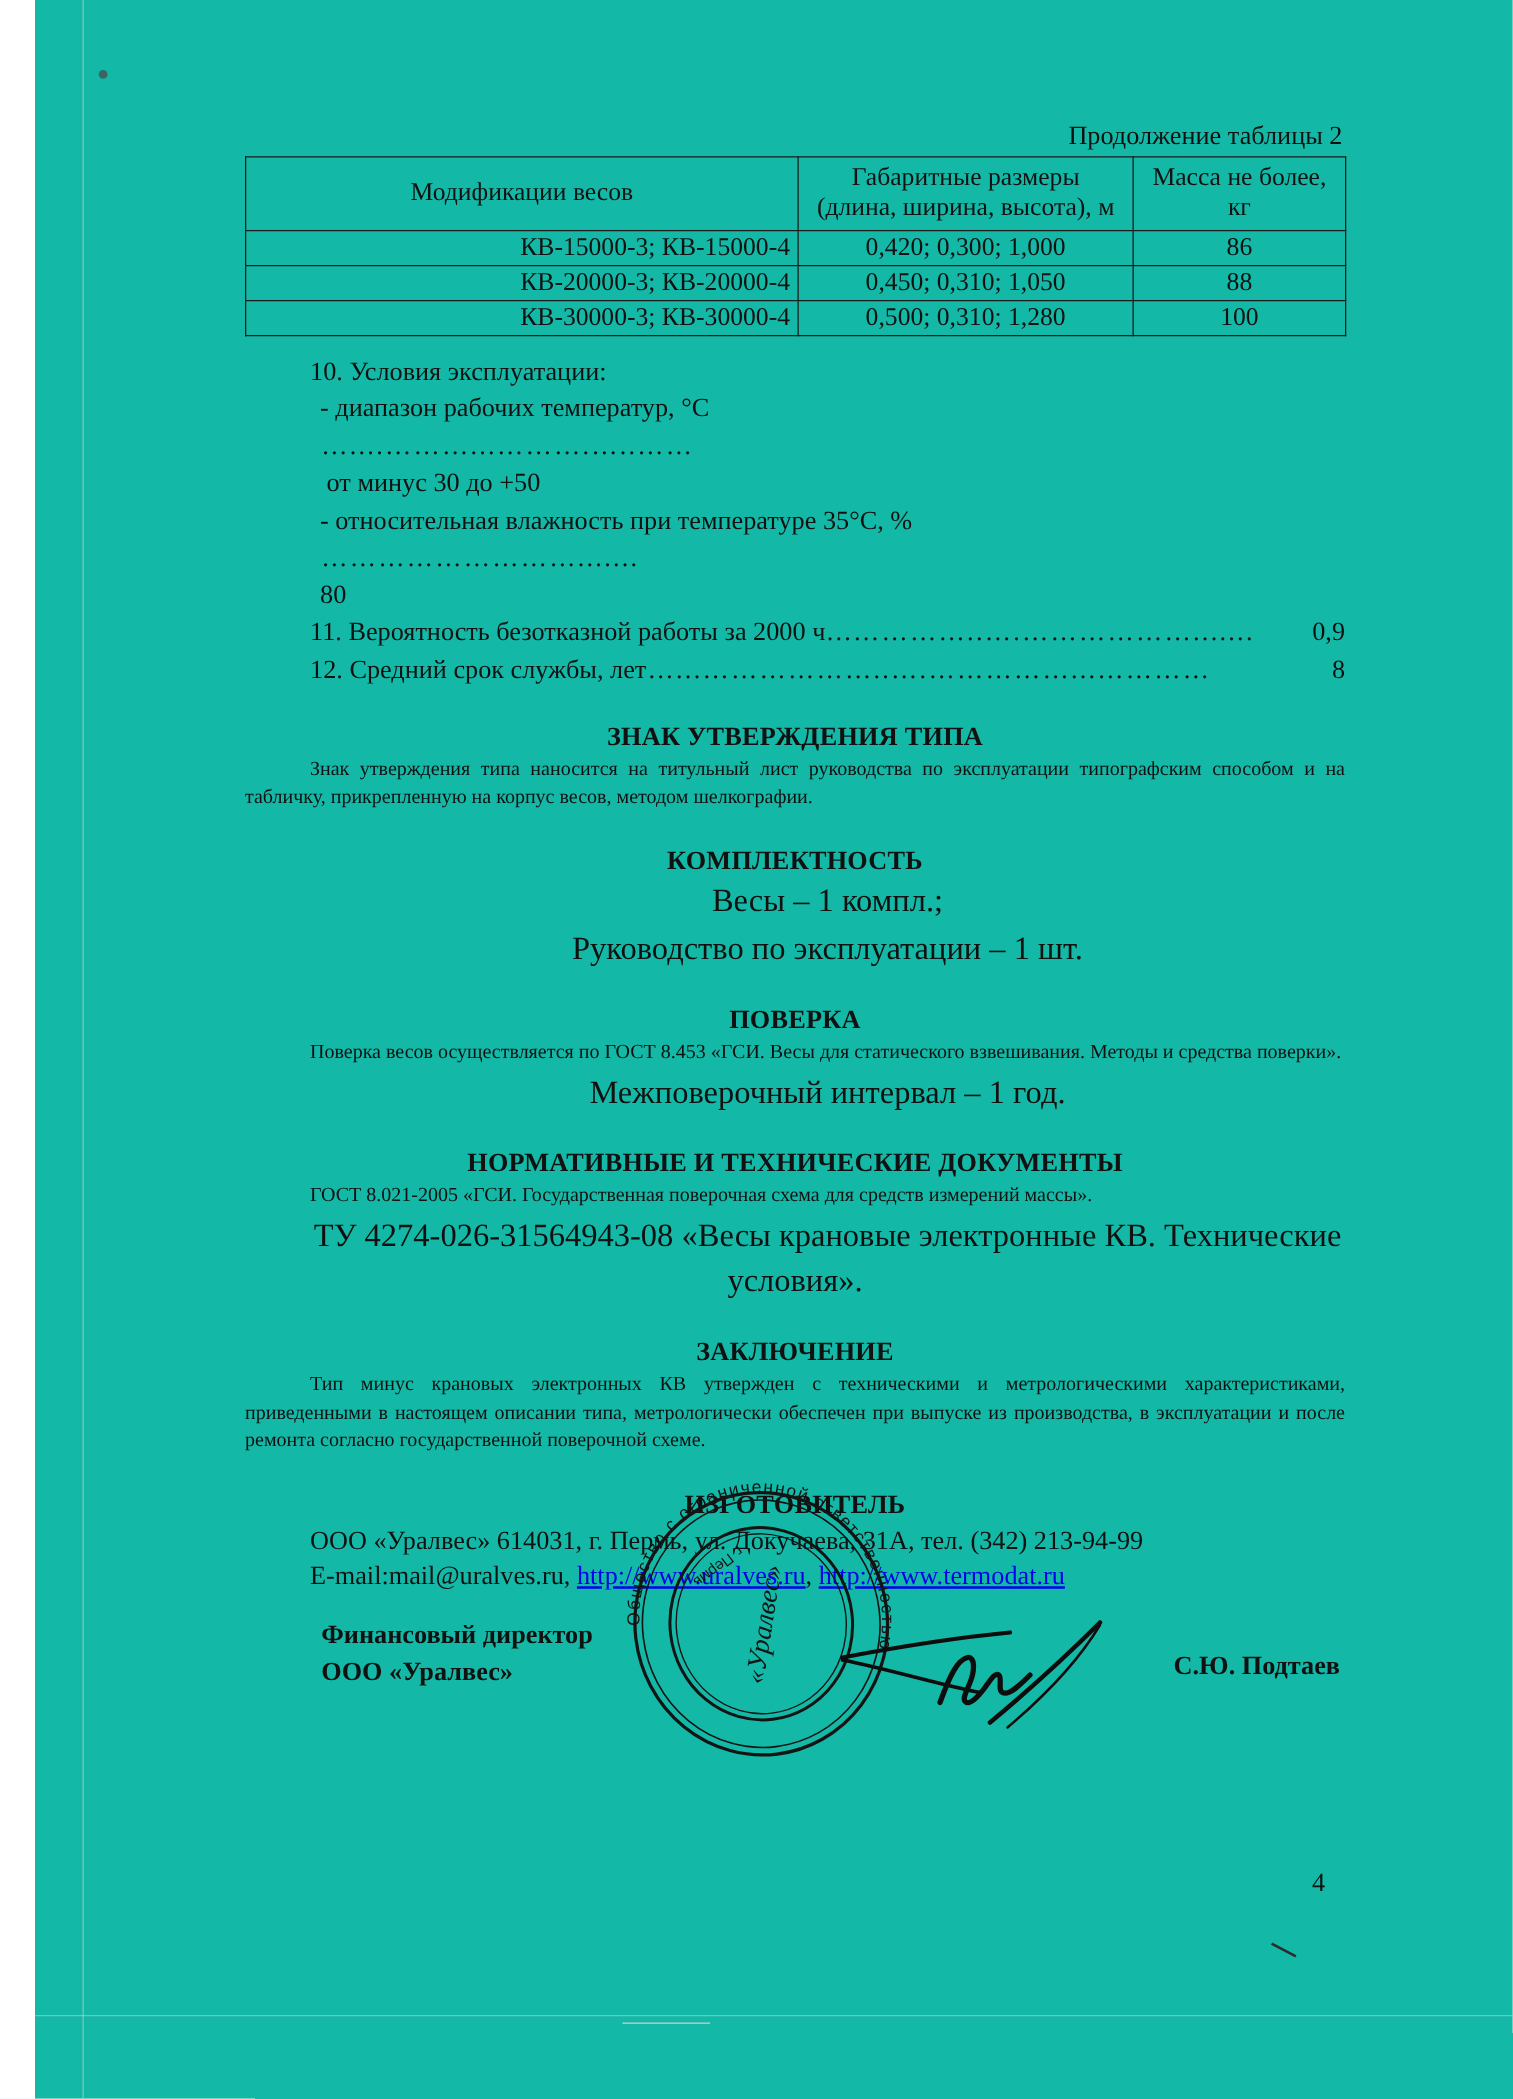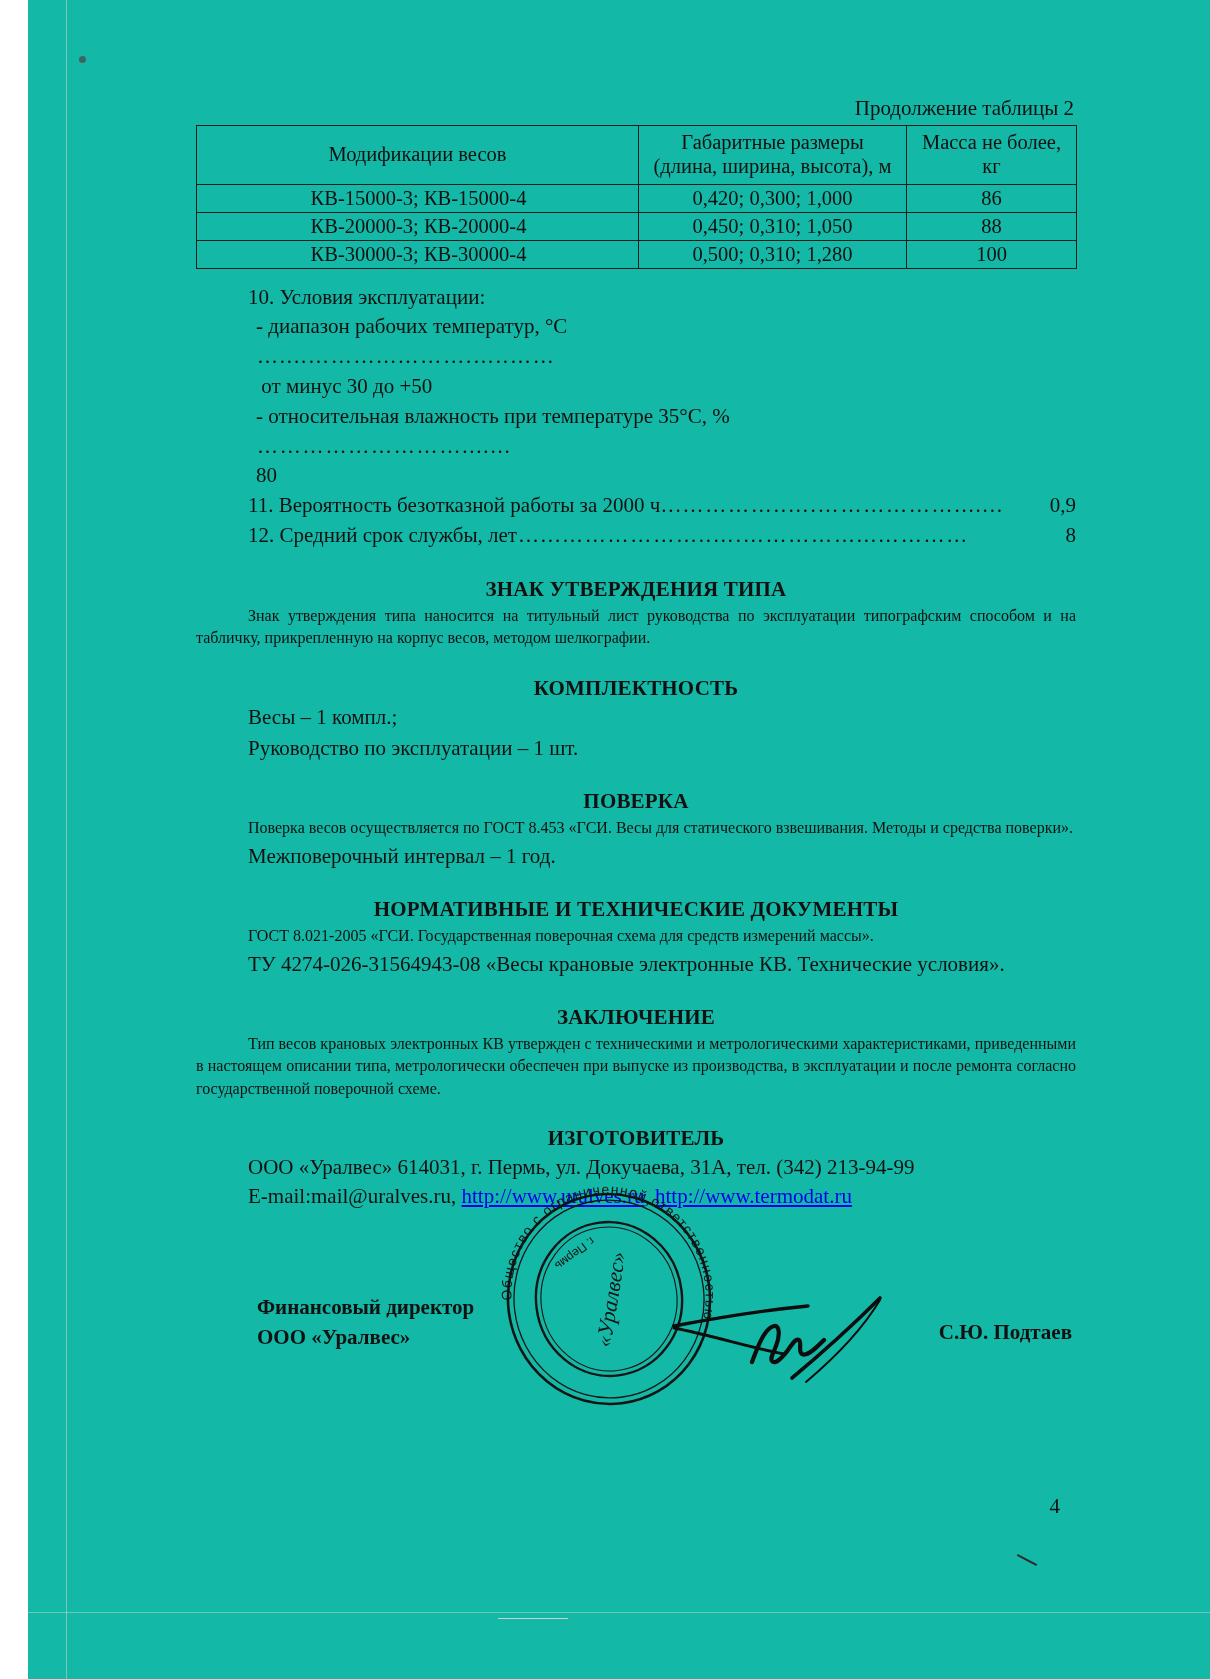"КВ-15000-3; КВ-15000-4" table.spec td.mod { text-align: center -> right }
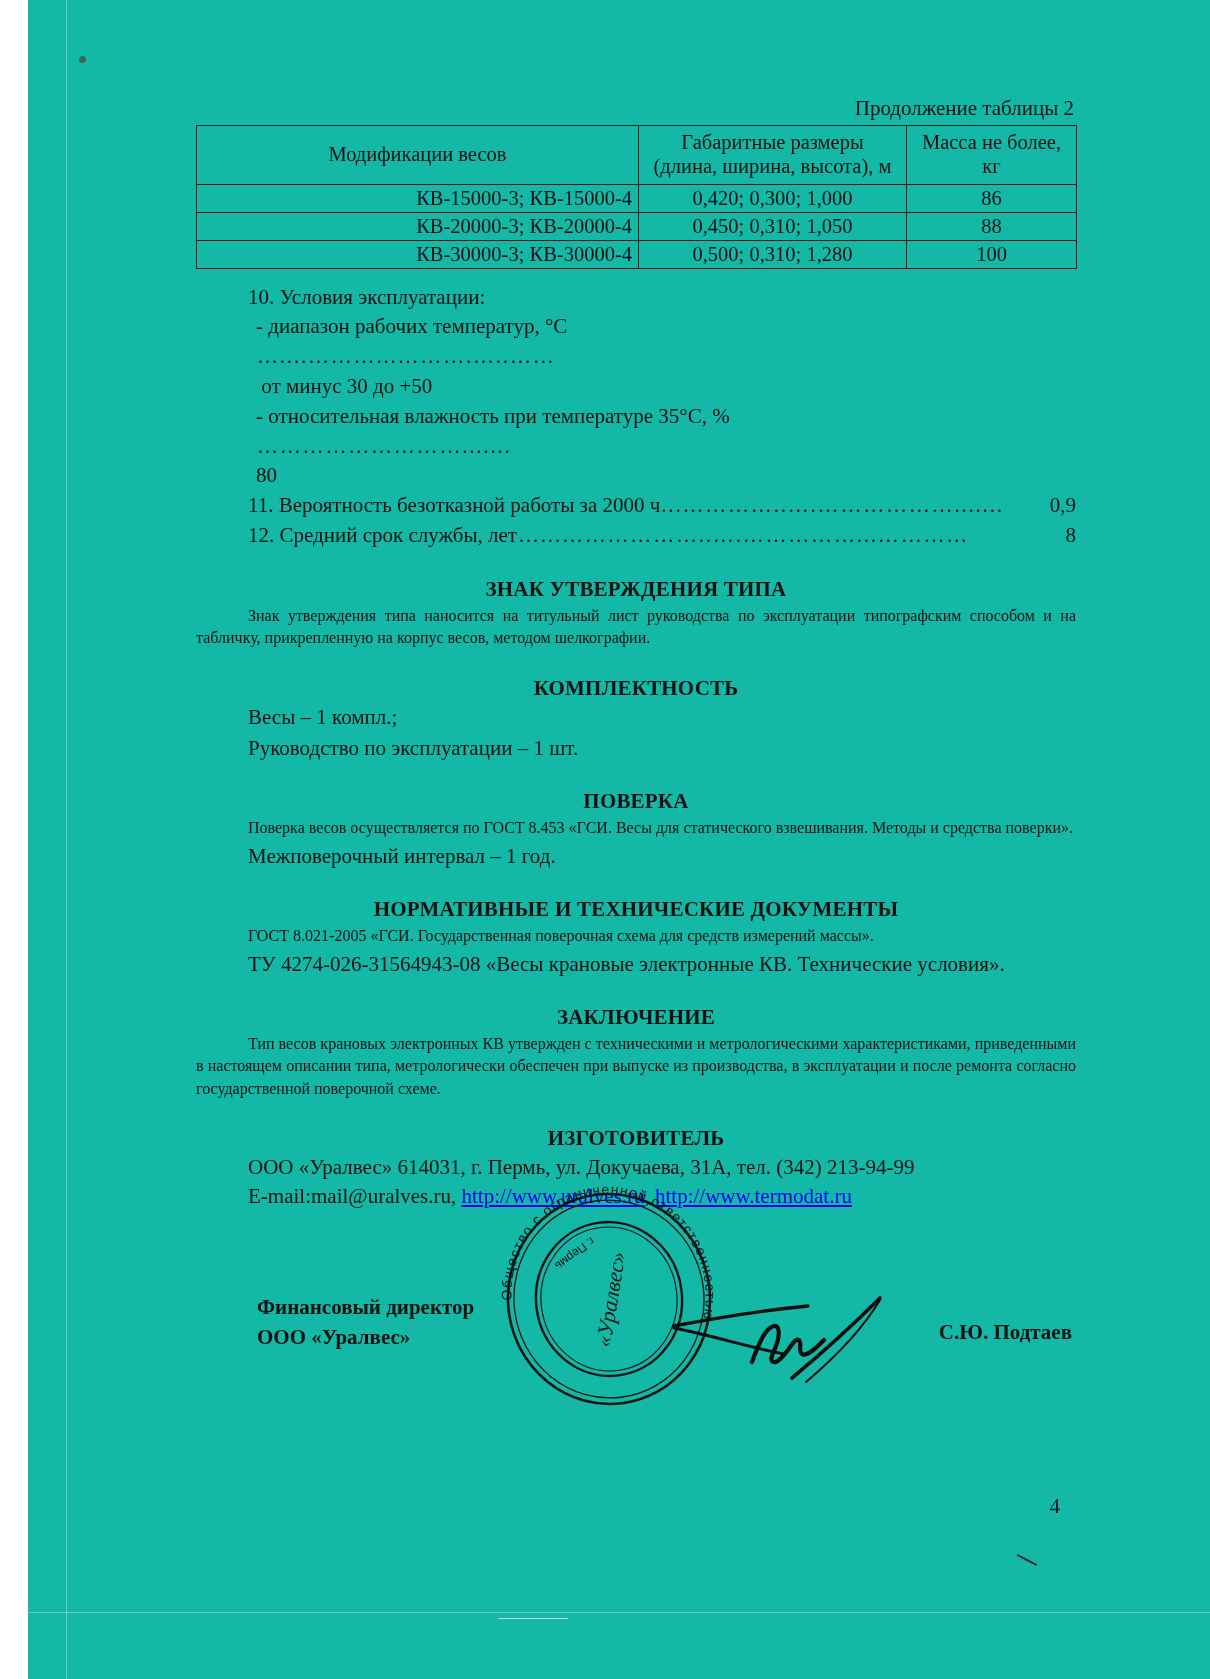"Весы – 1 компл.;" p.list { font-size: 21px -> 26px; text-align: left -> center }
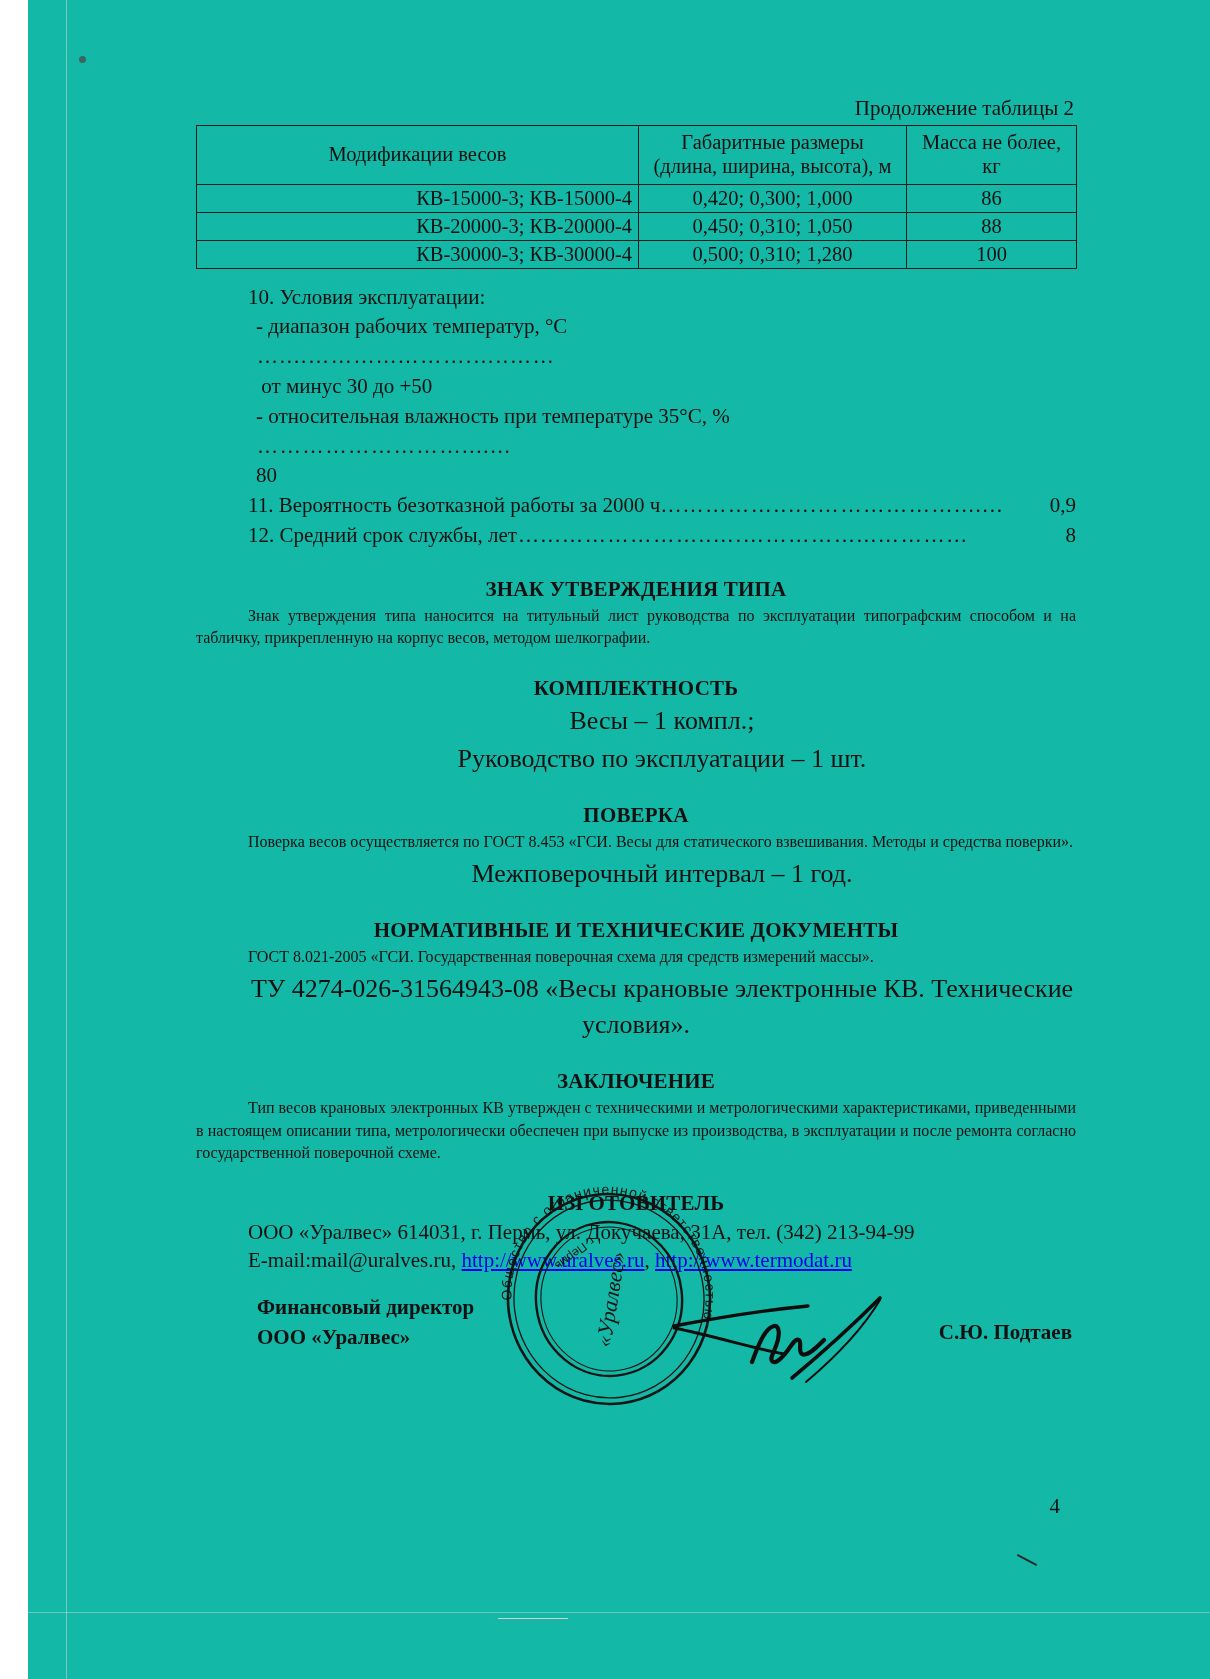"Тип весов крановых электронных КВ" p.body { text: весов -> минус }
